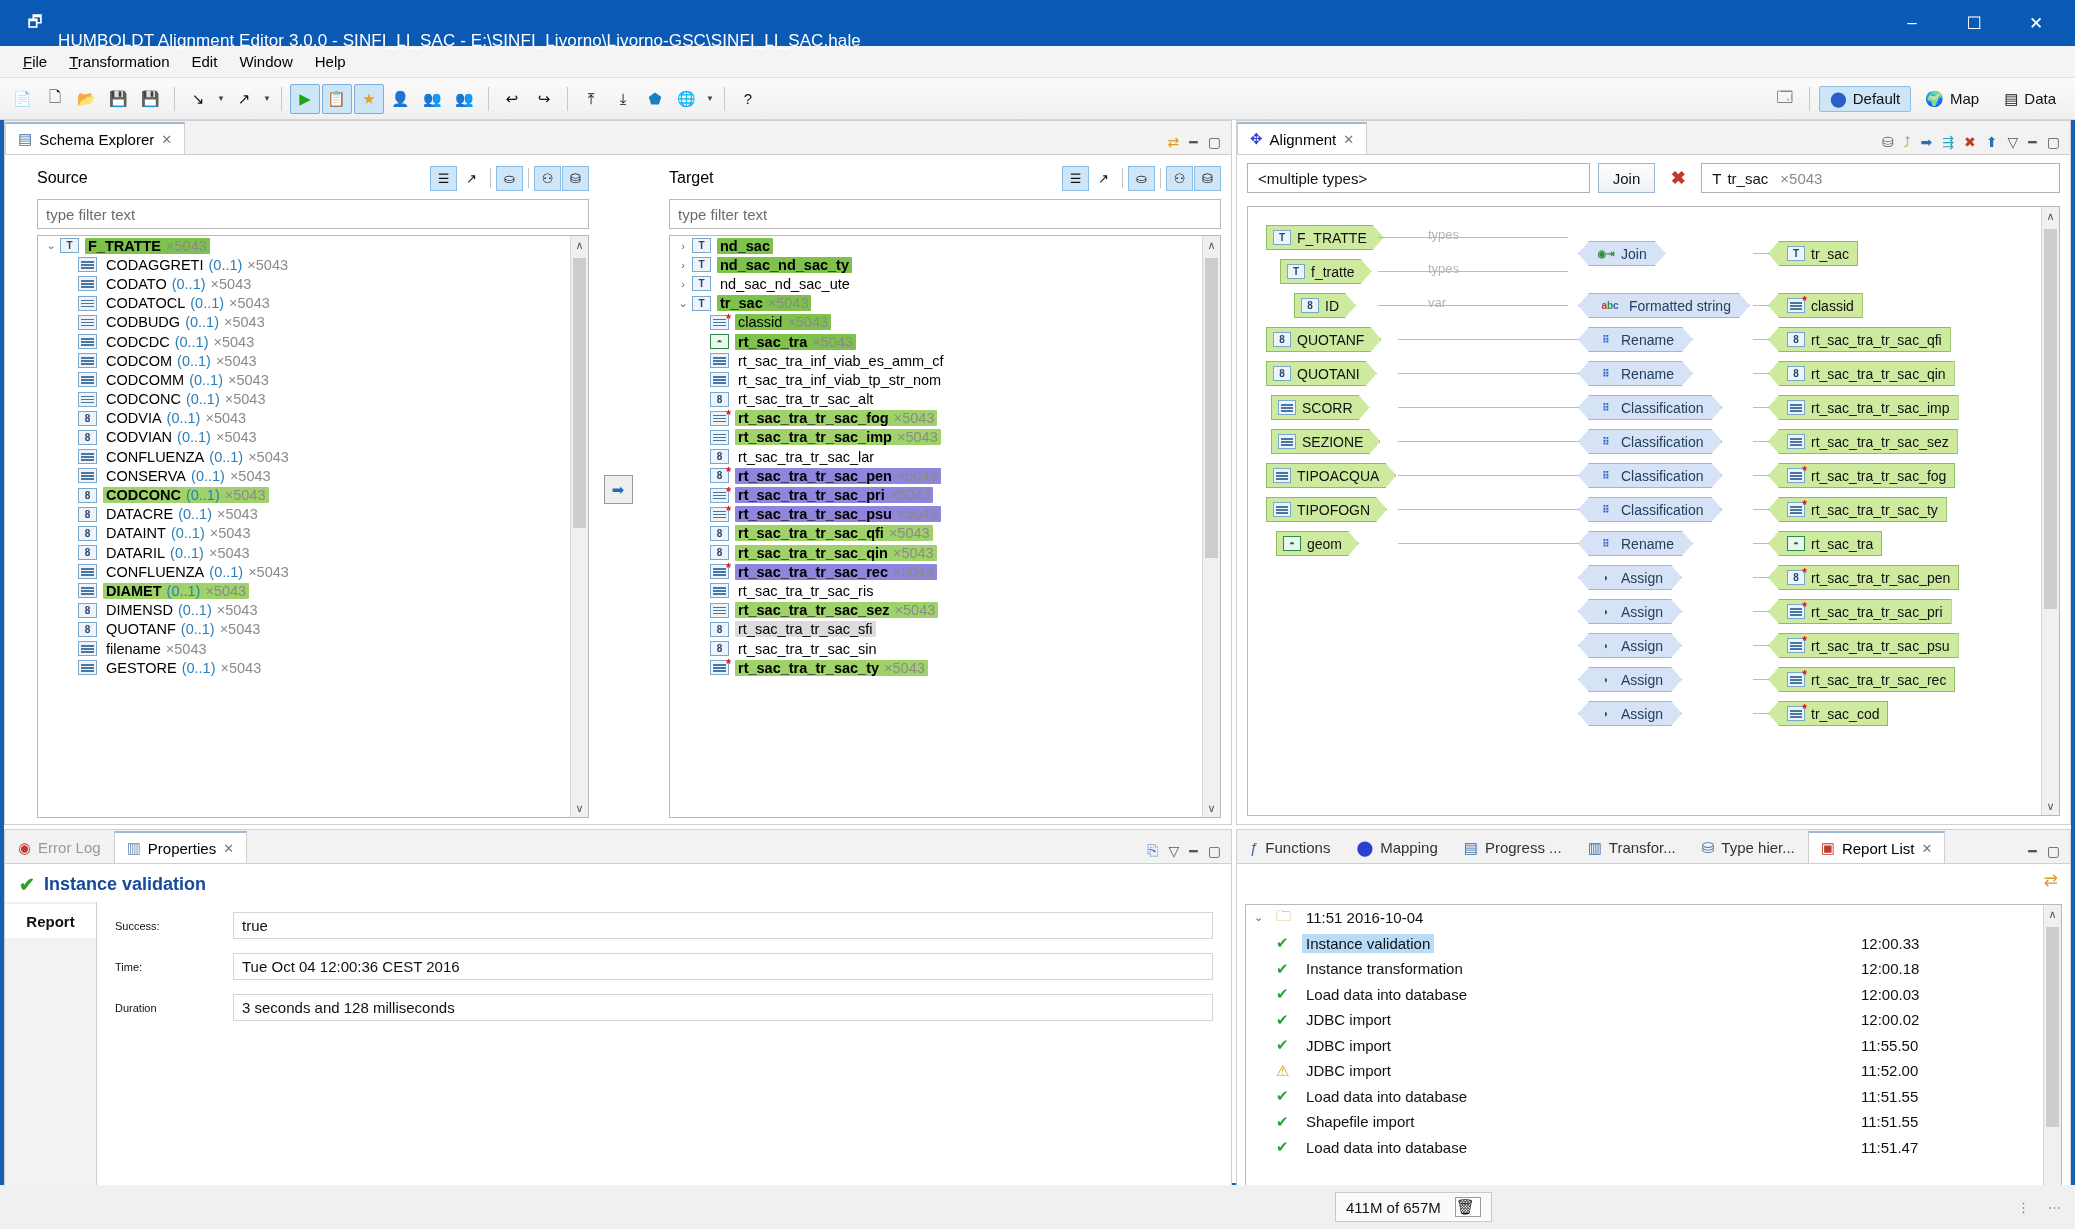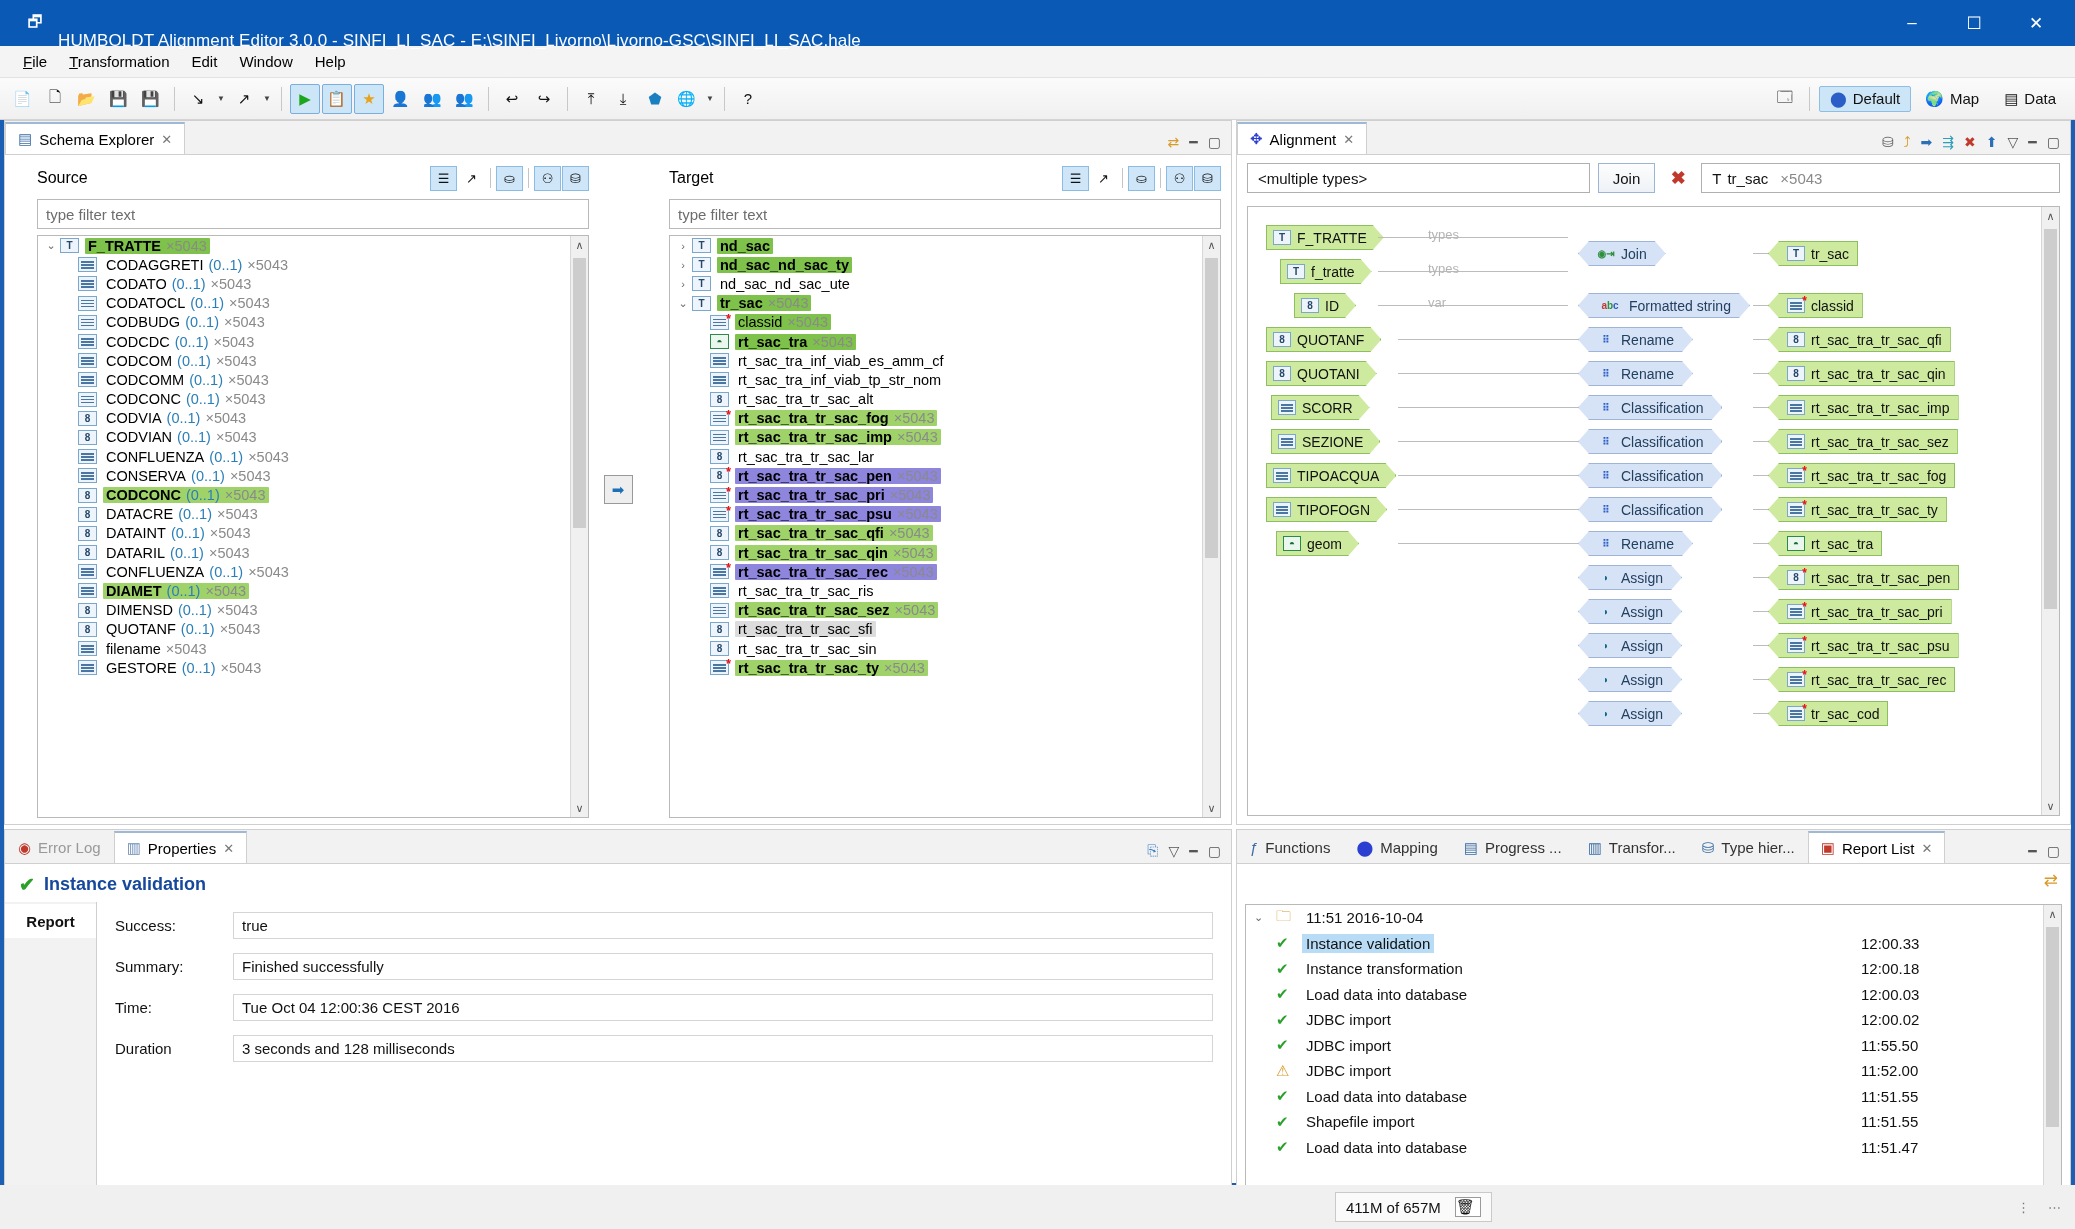"Success:" .pf-label { font-size: 15px -> 11px }
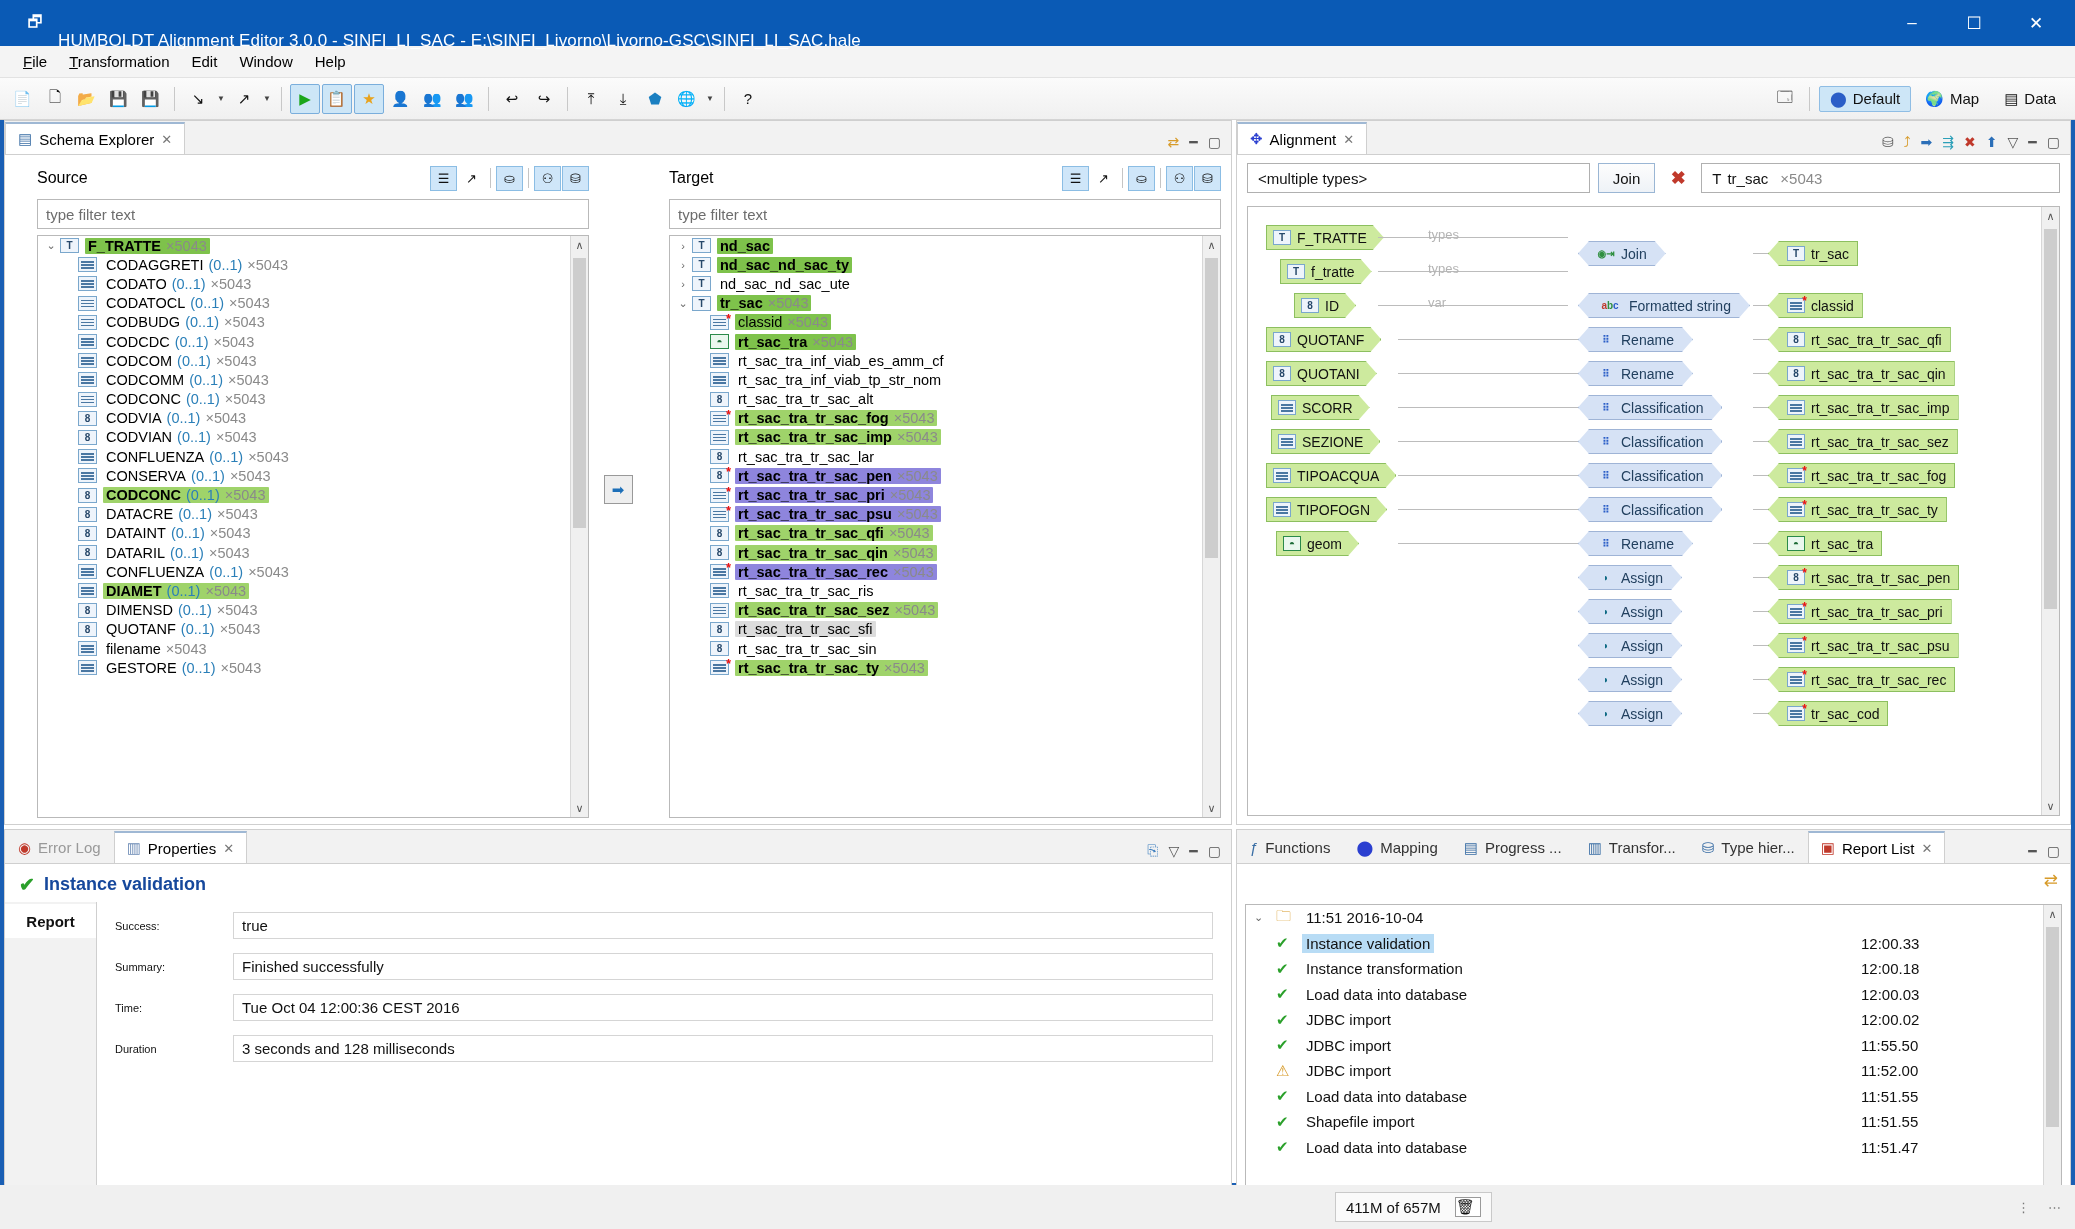"Summary:" div.pf-row { html: <div> <div>Summary:</div> <div>Finished successfully</div> </div> -> none }
